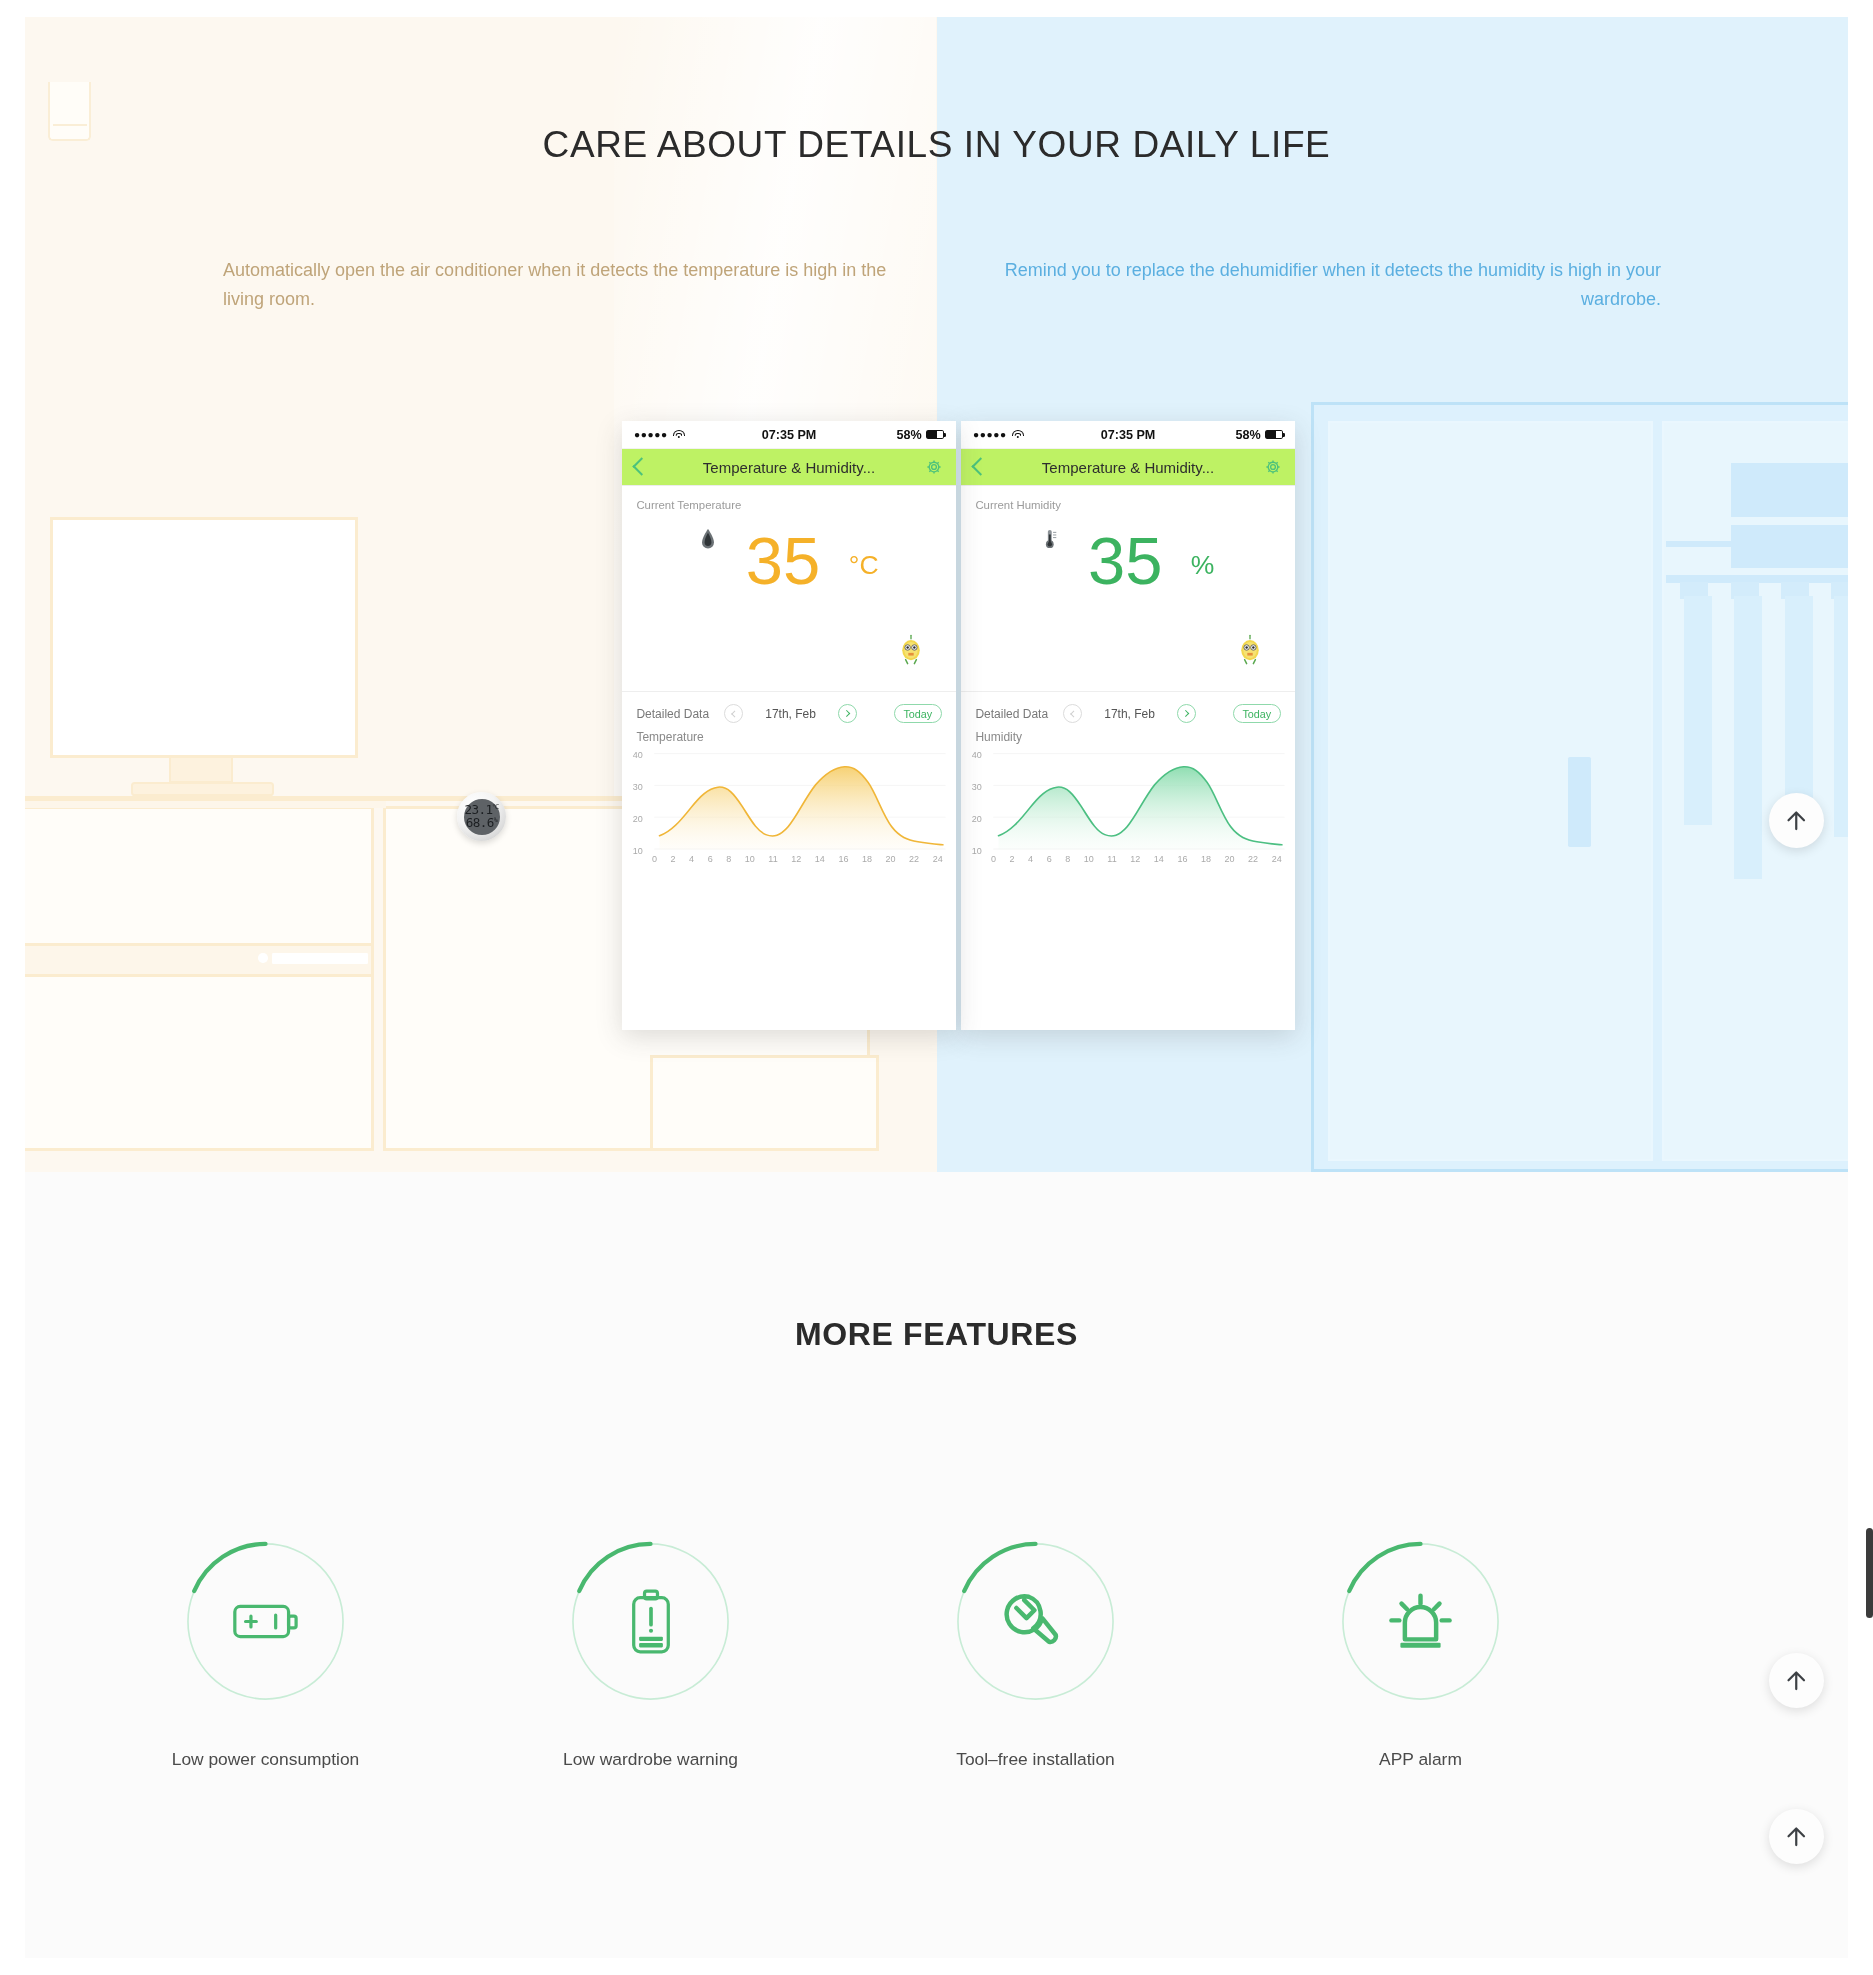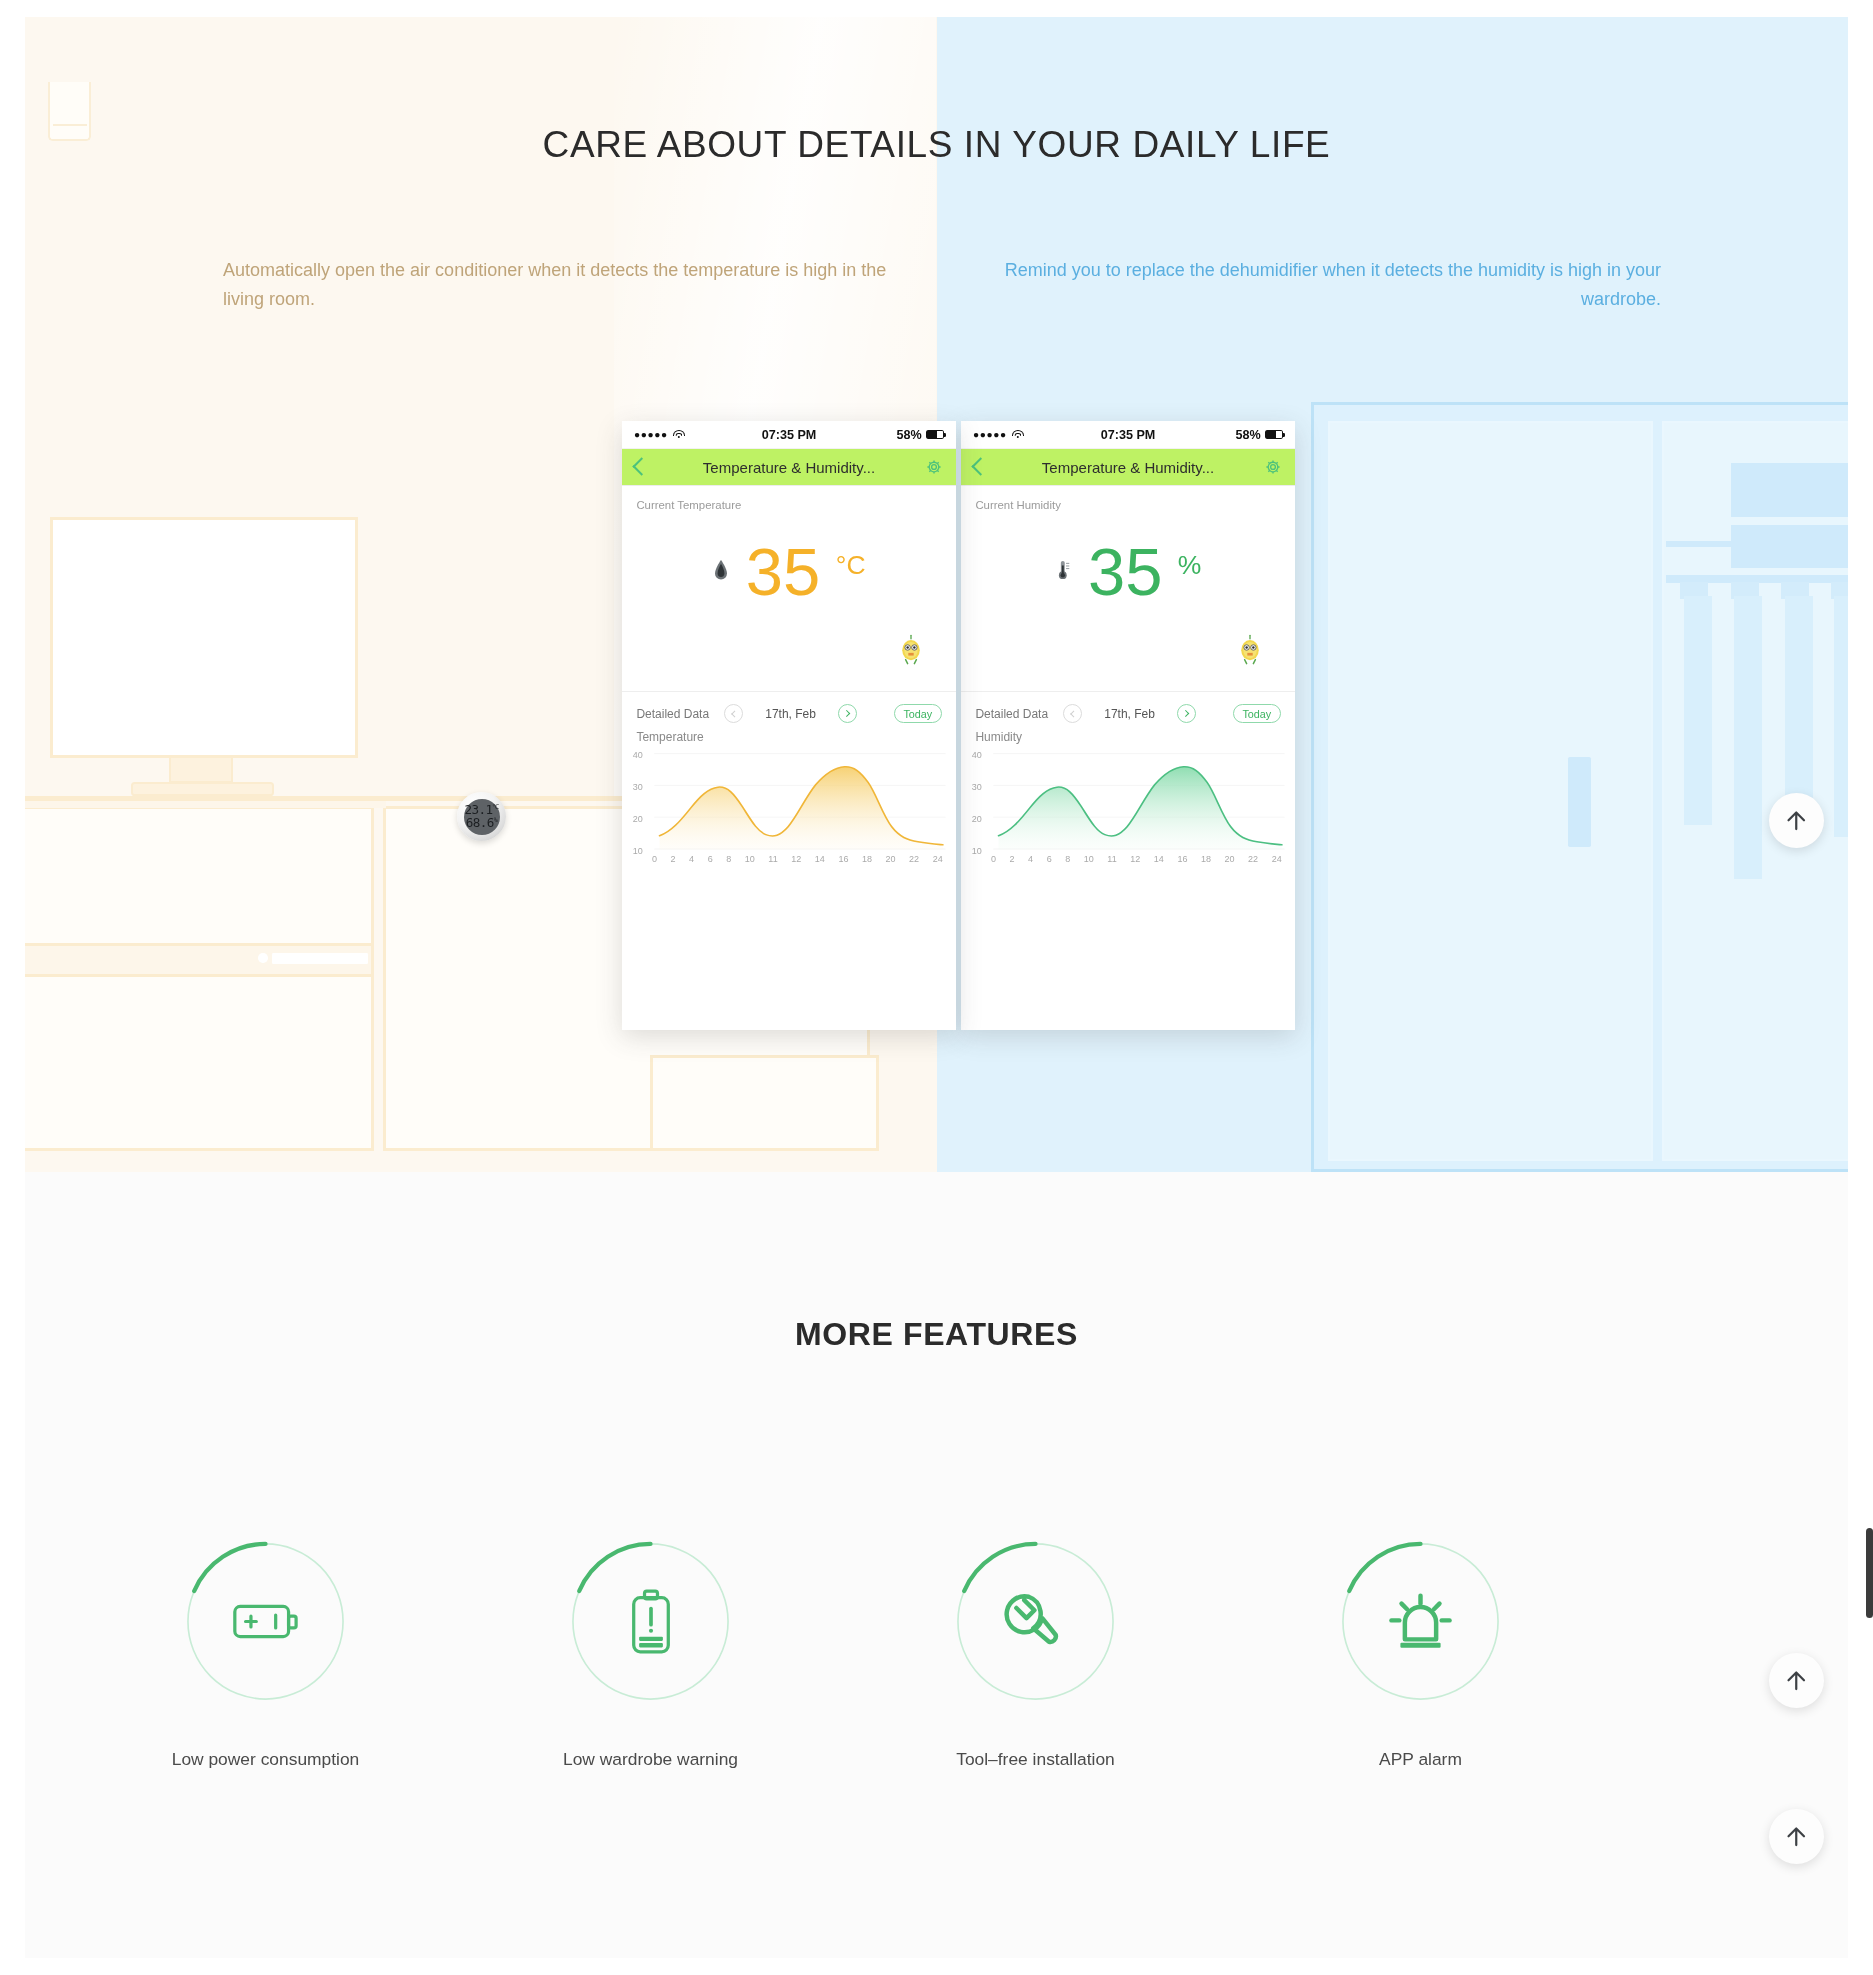"35" .big-read { align-items: center -> none; gap: 13px -> 26px }
